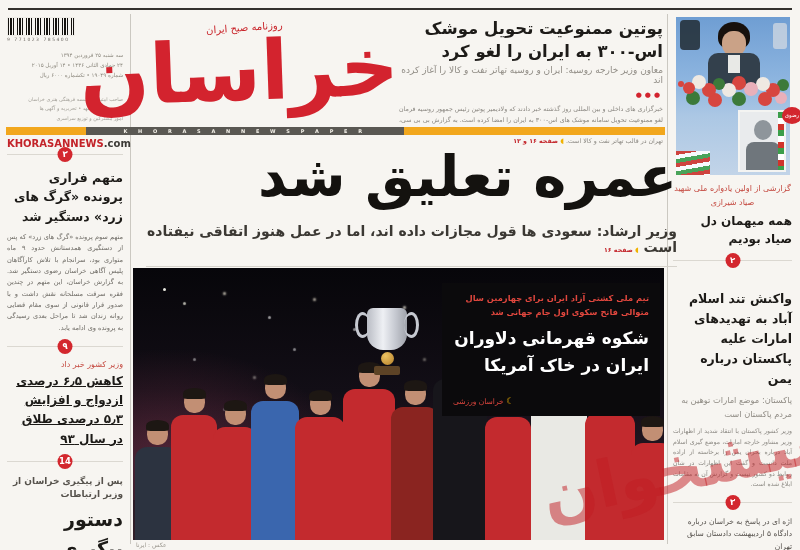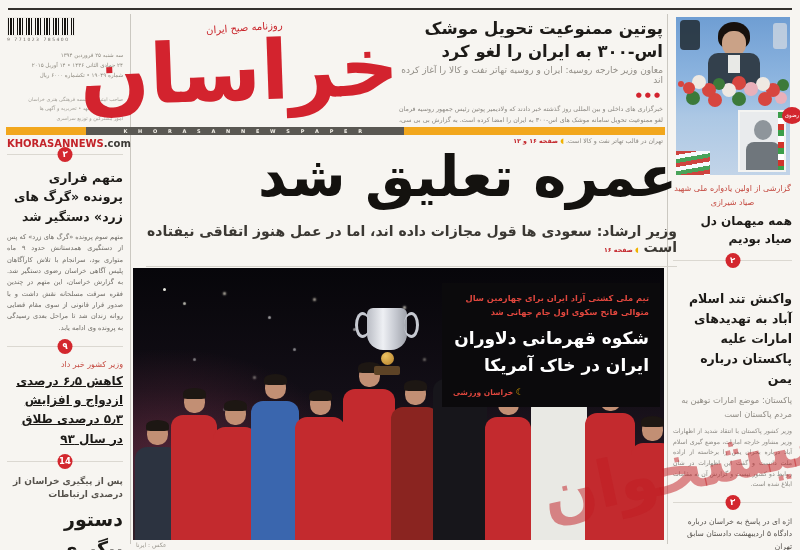"☾ خراسان ورزشی" .ov-src { font-weight: bold -> normal; margin-top: 9px -> 18px }
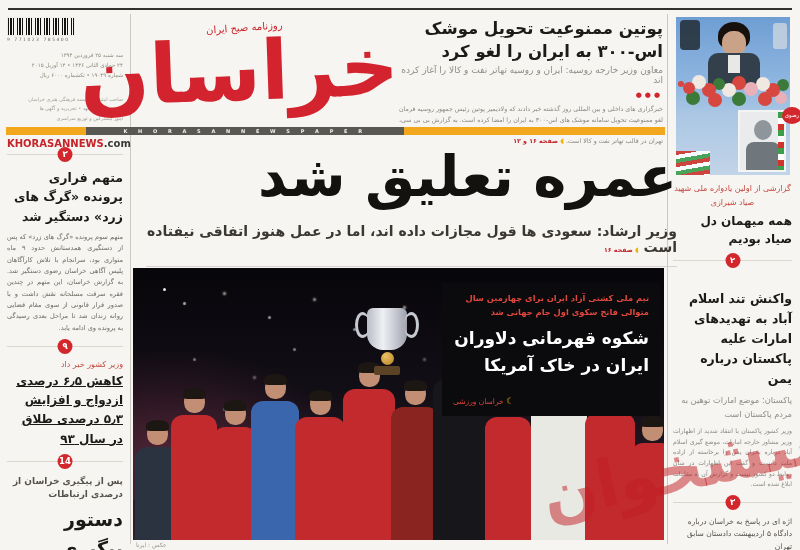"پس از پیگیری خراسان از" div.kicker-dk { text: درصدی -> وزیر }
